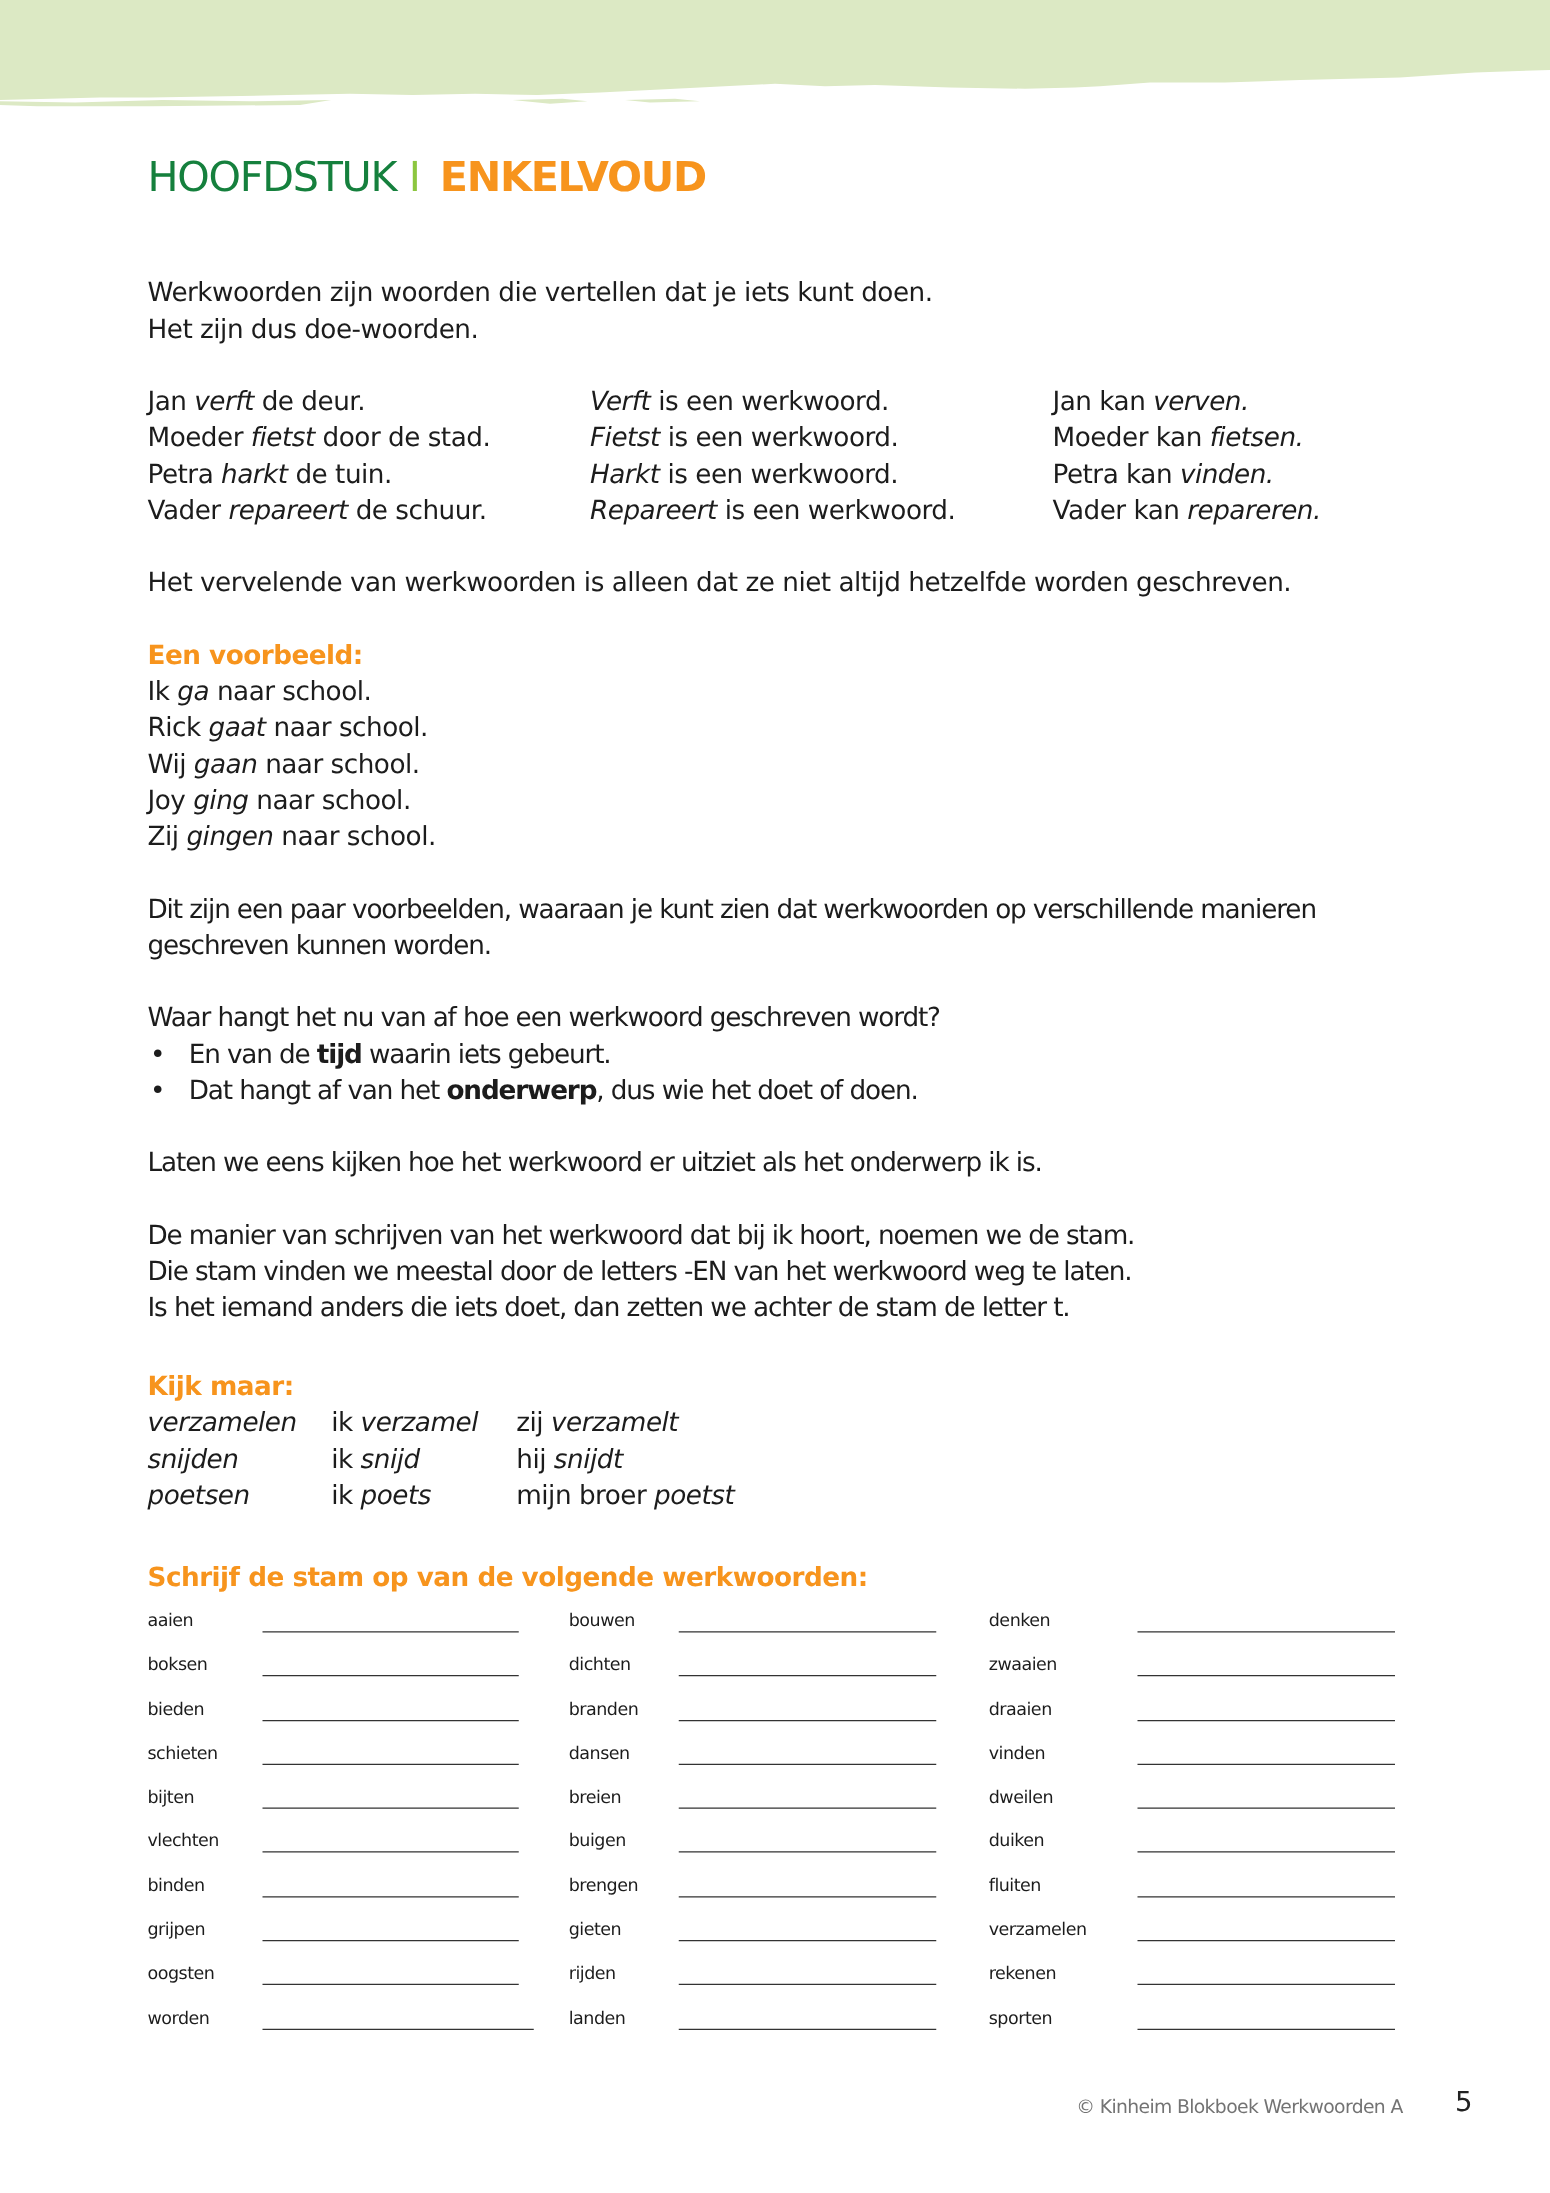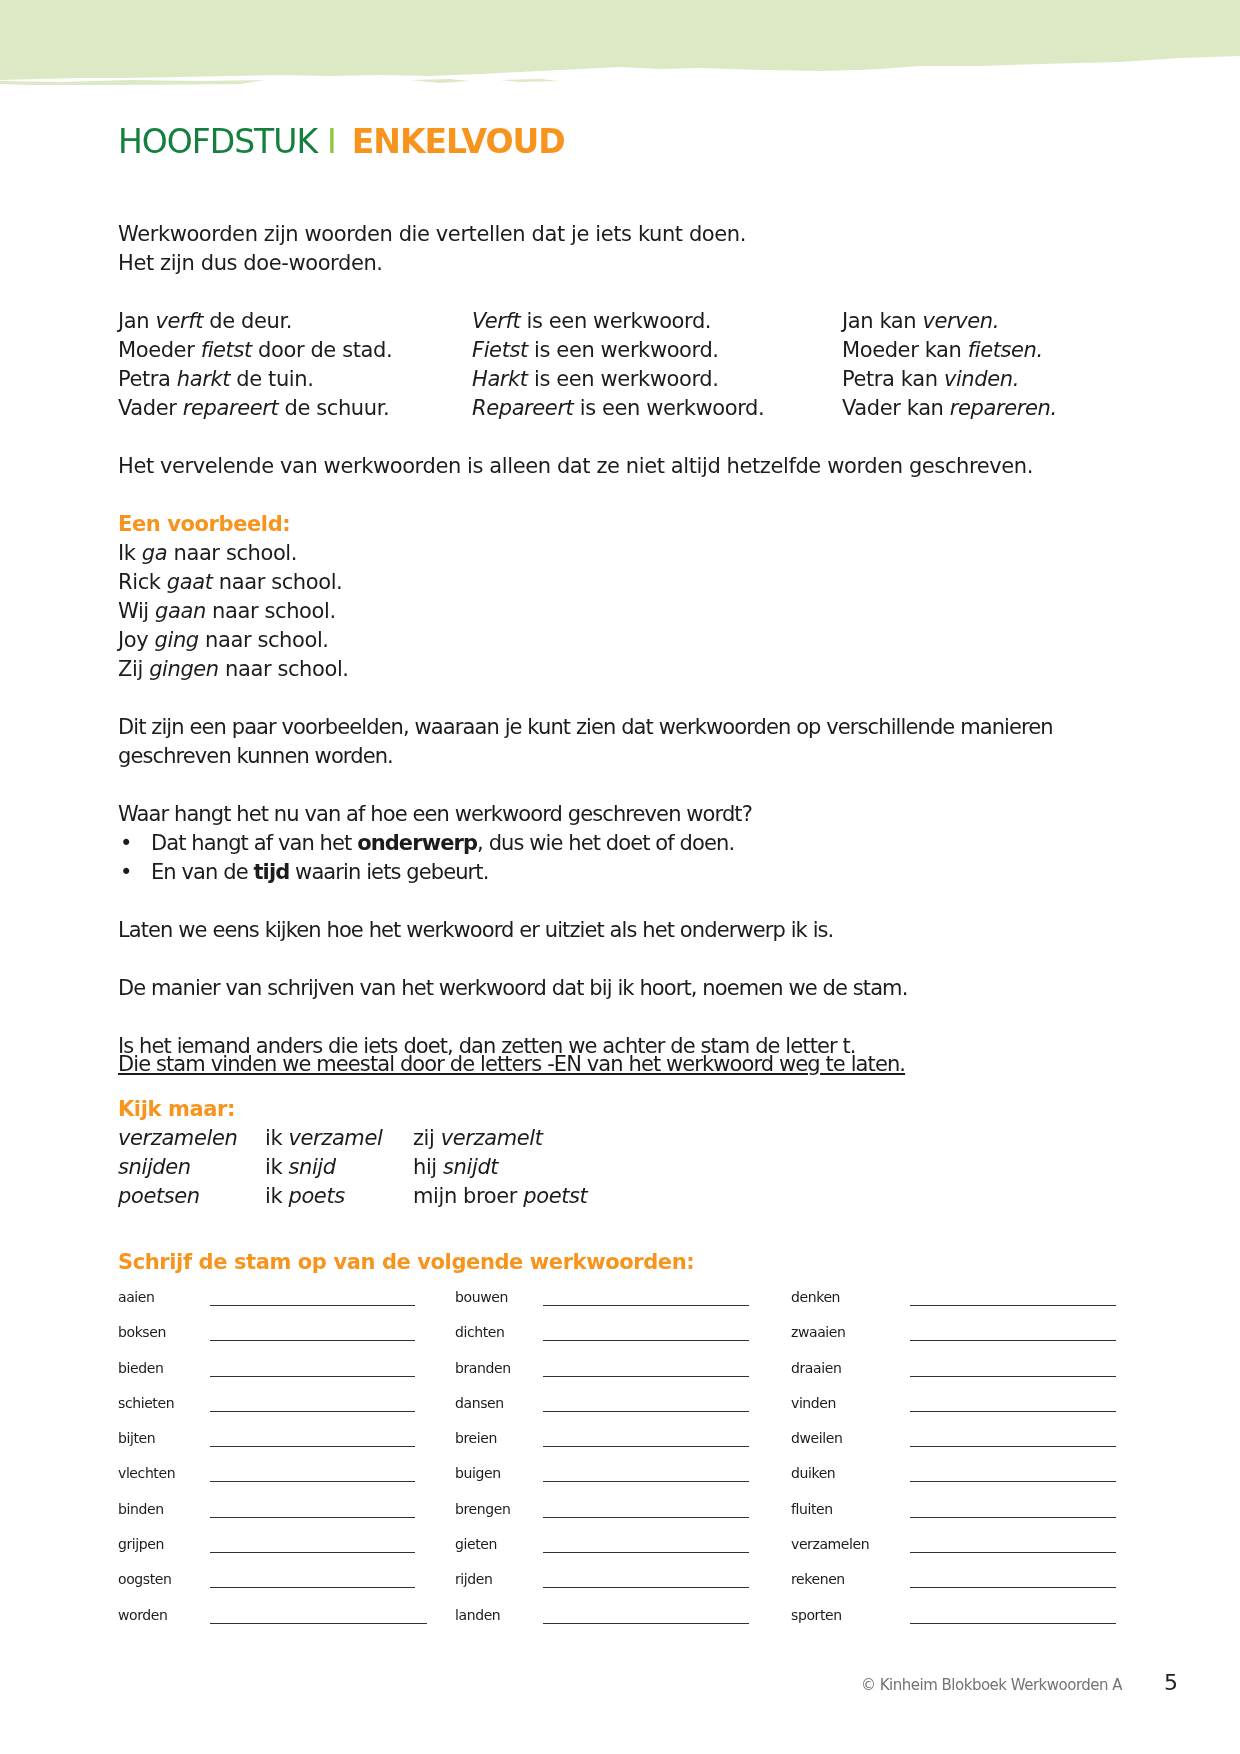"Dat hangt af van het" li { order: before "En van de tijd waarin" -> after "En van de tijd waarin" }
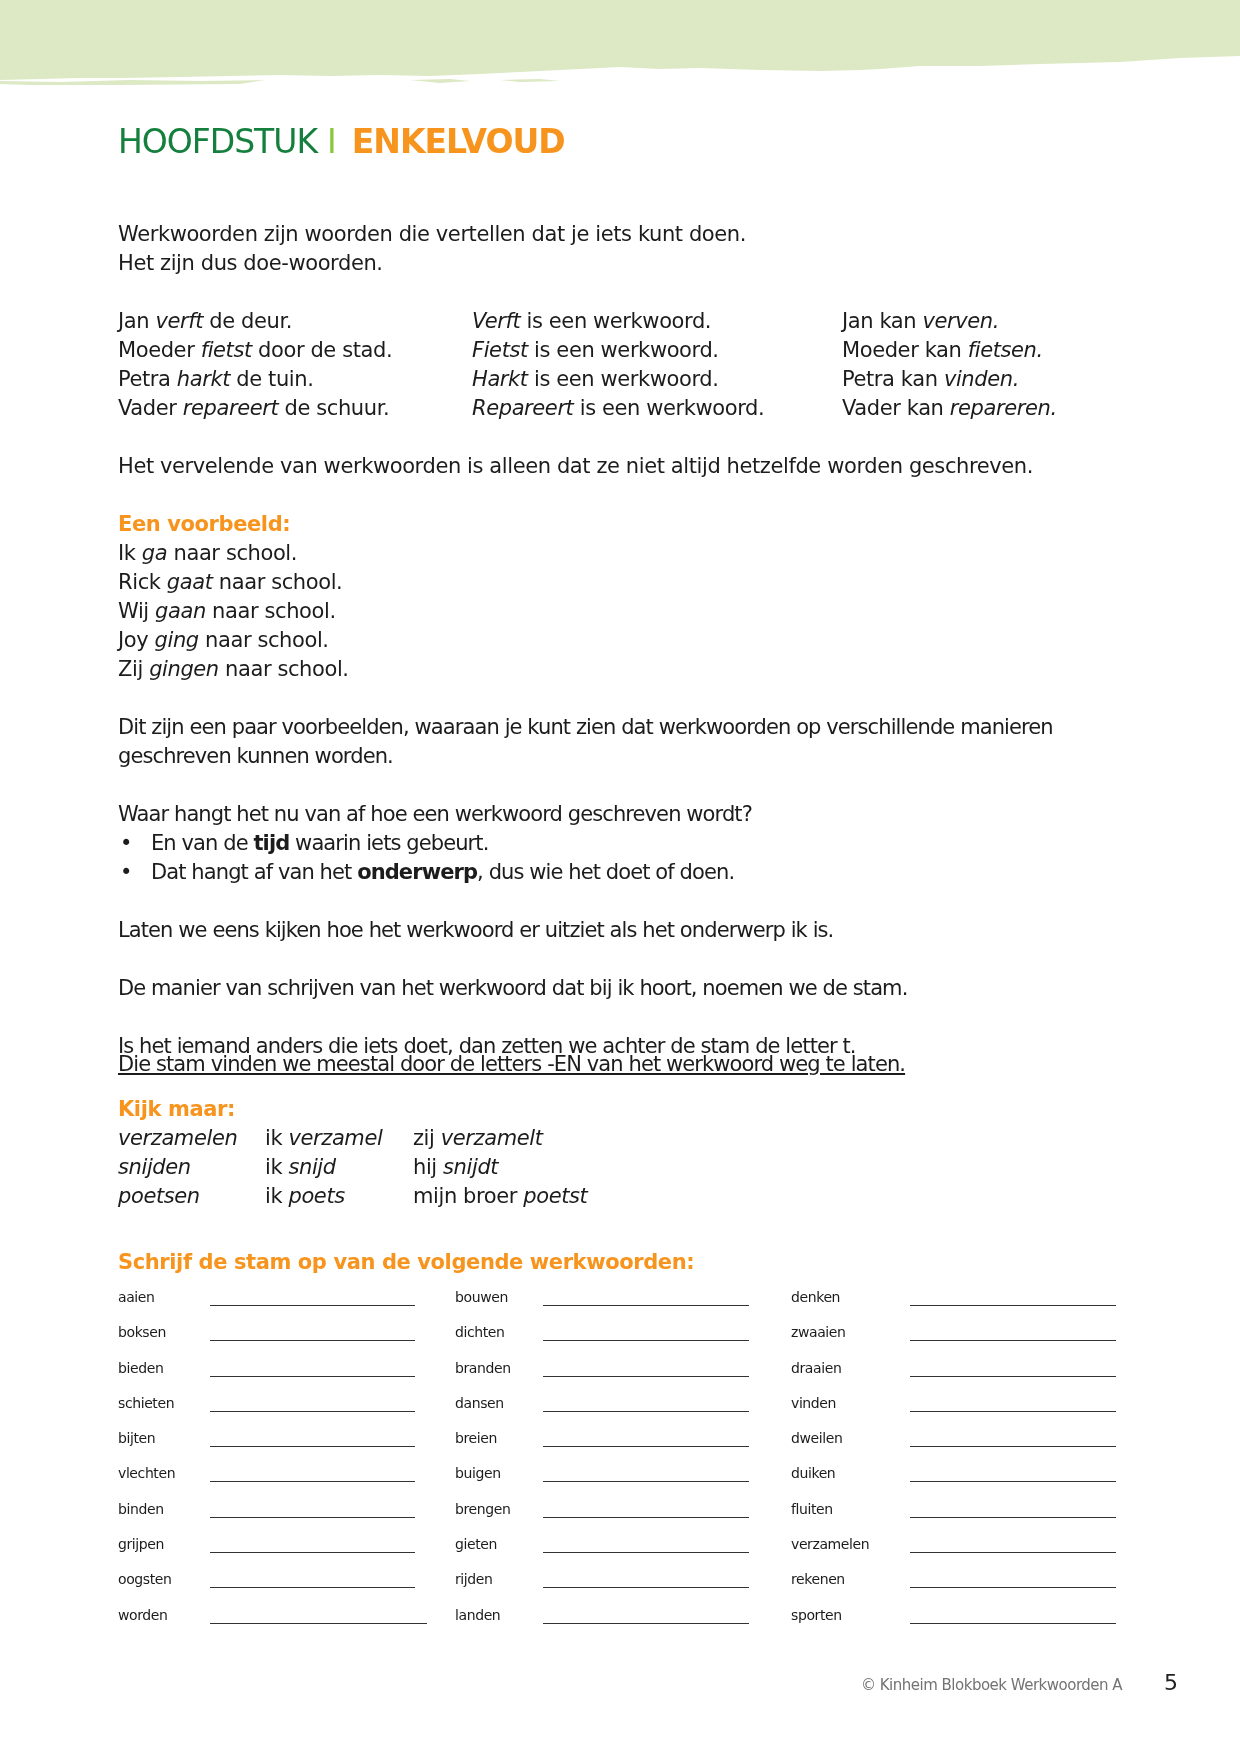"Die stam vinden we meestal" p.txt { text-decoration: underline -> none; top: 1050px -> 1003px }
